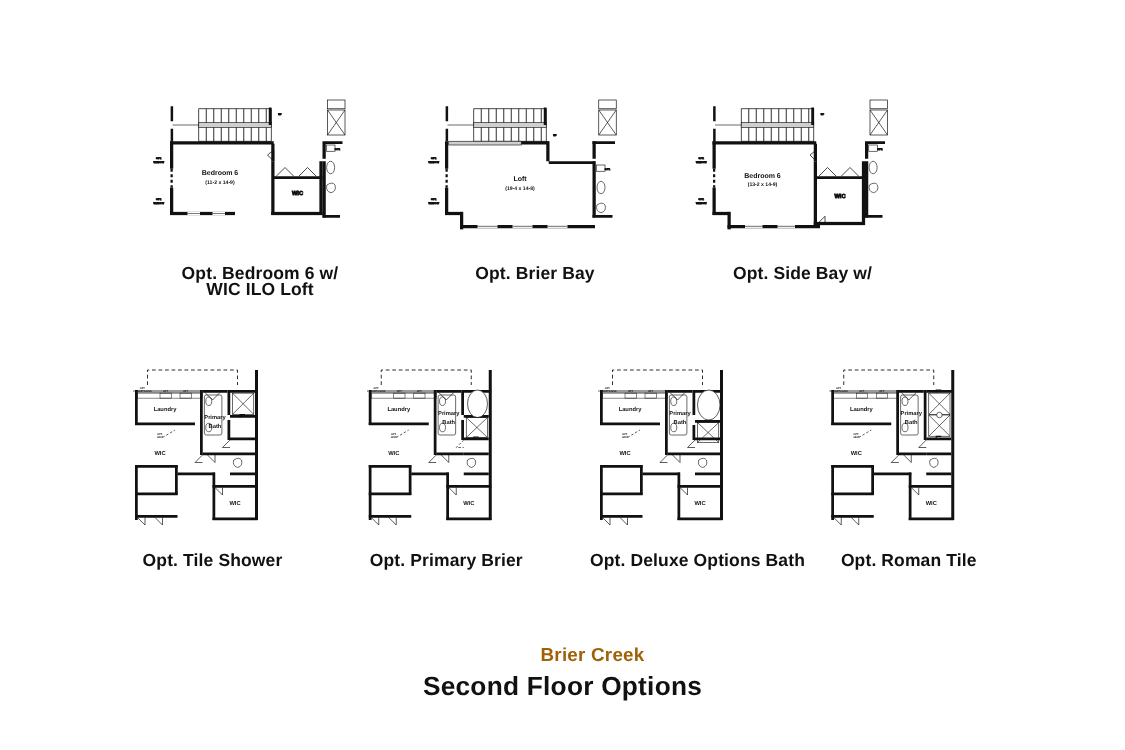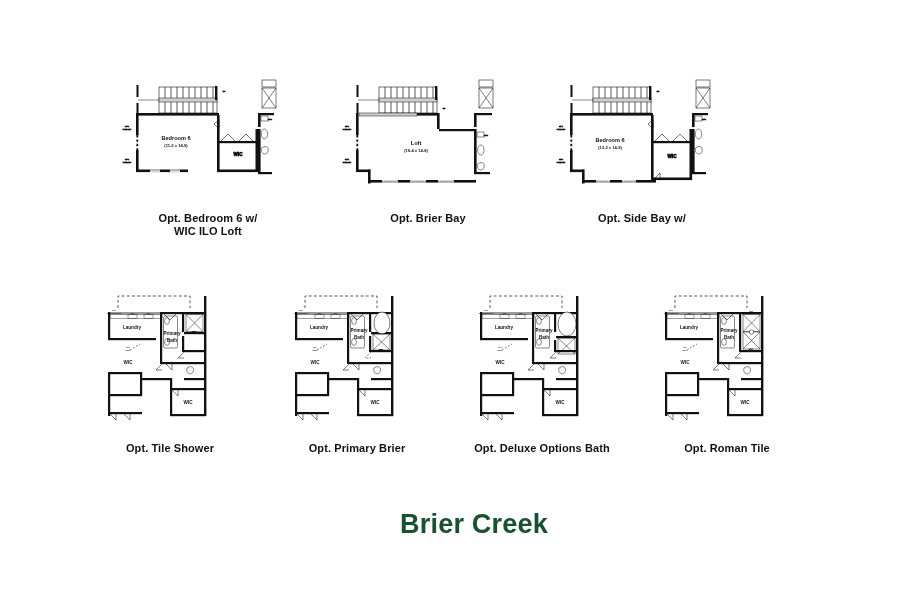"Opt. Bedroom 6 w/" .caption { font-size: 11px -> 14px }
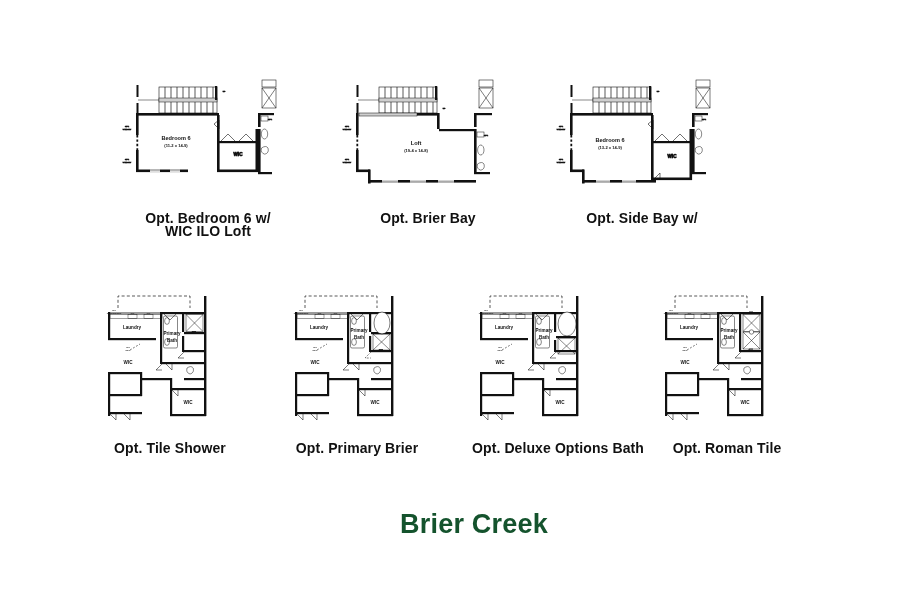"Brier Creek" .title-block .t1 { color: #14532d -> #a16207; font-size: 27px -> 15px }
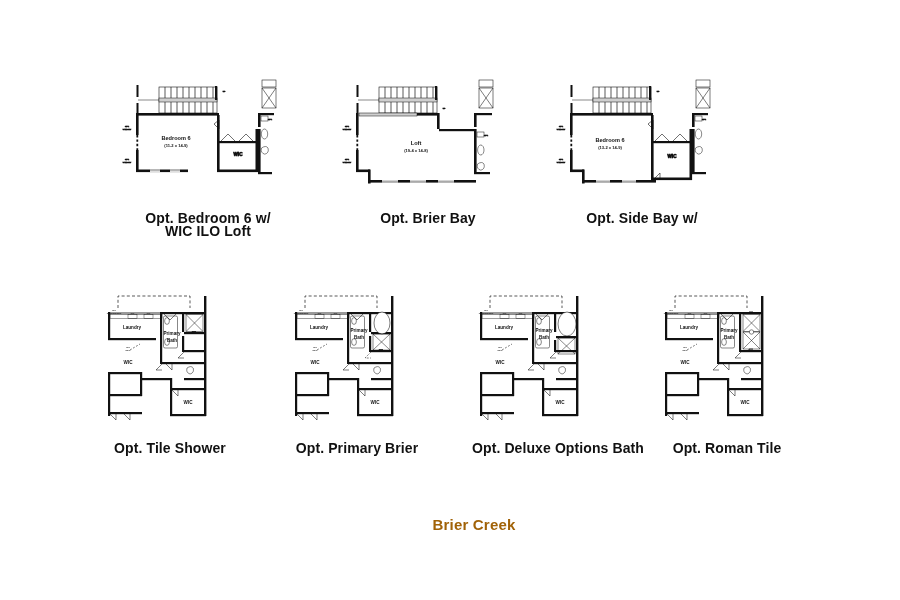"Second Floor Options" div.t2 { html: none -> <div>Second Floor Options</div> }
